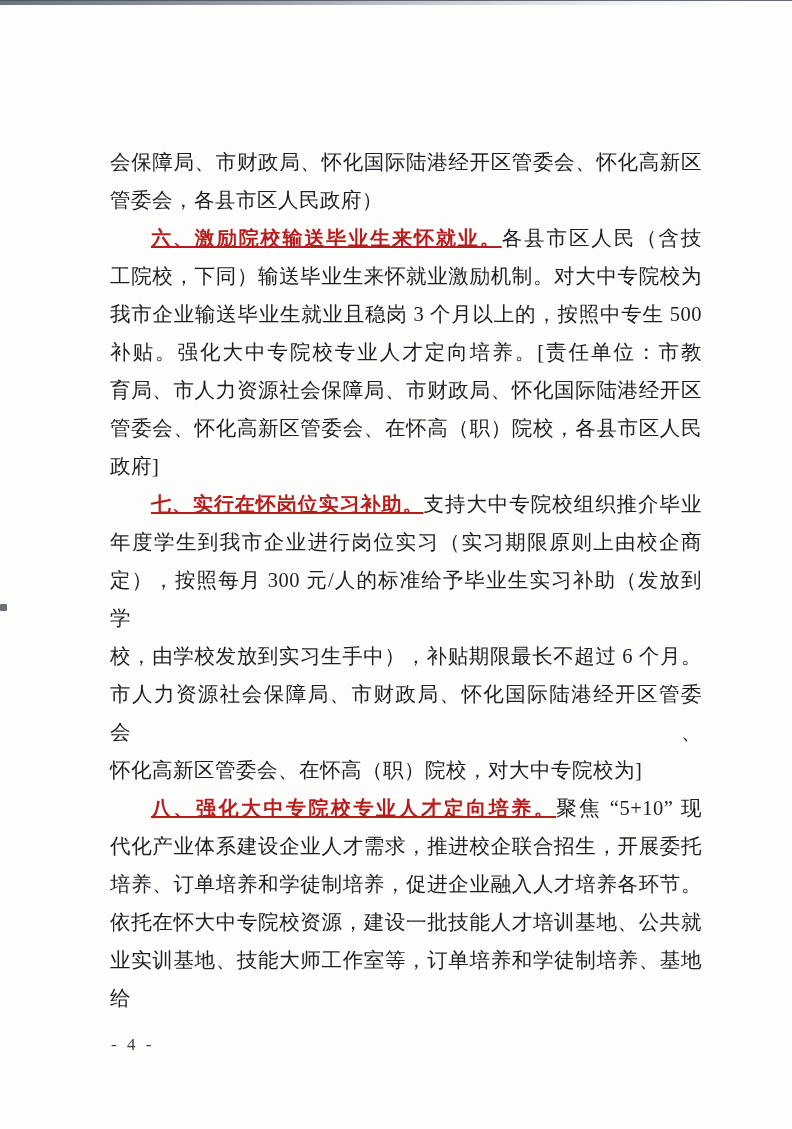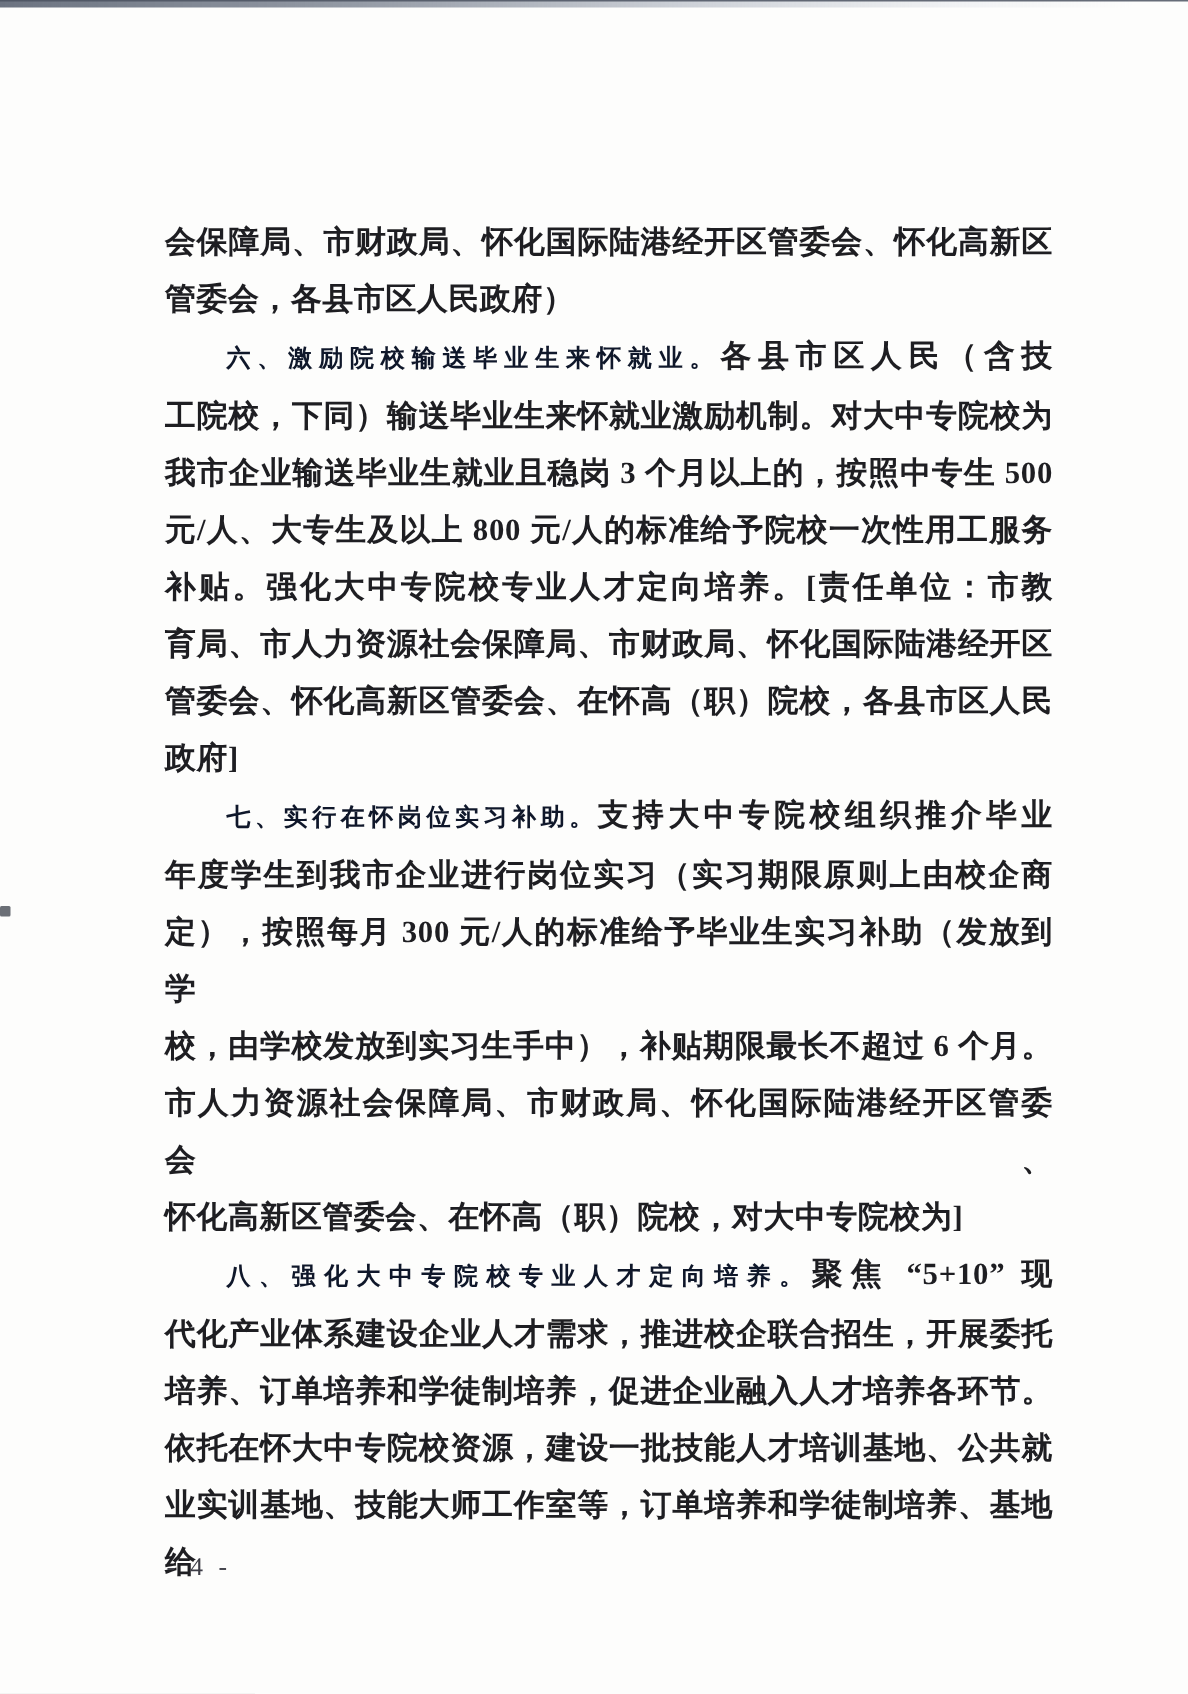"会保障局、市财政局、怀化国际陆港经开区管委会、怀化高新区" .seg-reg { font-weight: bold -> normal }
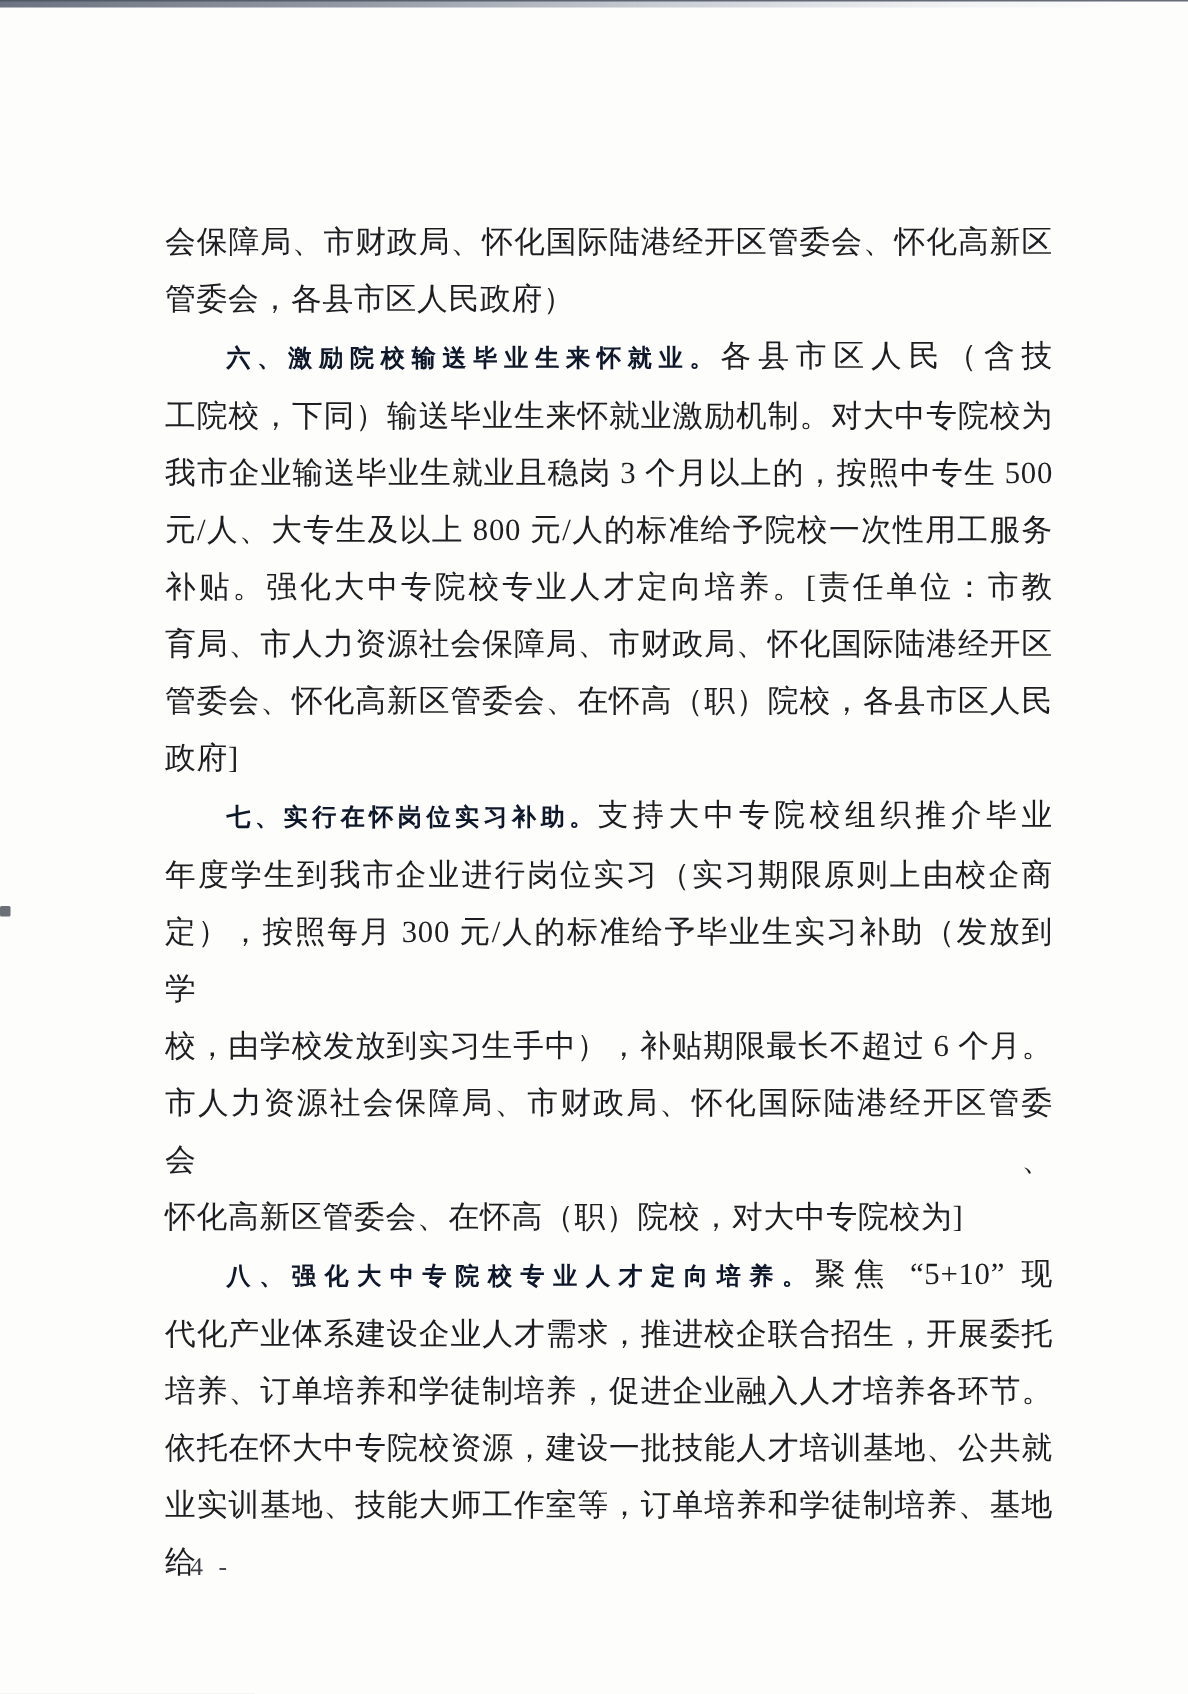"六、激励院校输送毕业生来怀就业。" .seg-bold { color: #0f172a -> #b91c1c; font-size: 16px -> 20px; text-decoration: none -> underline }
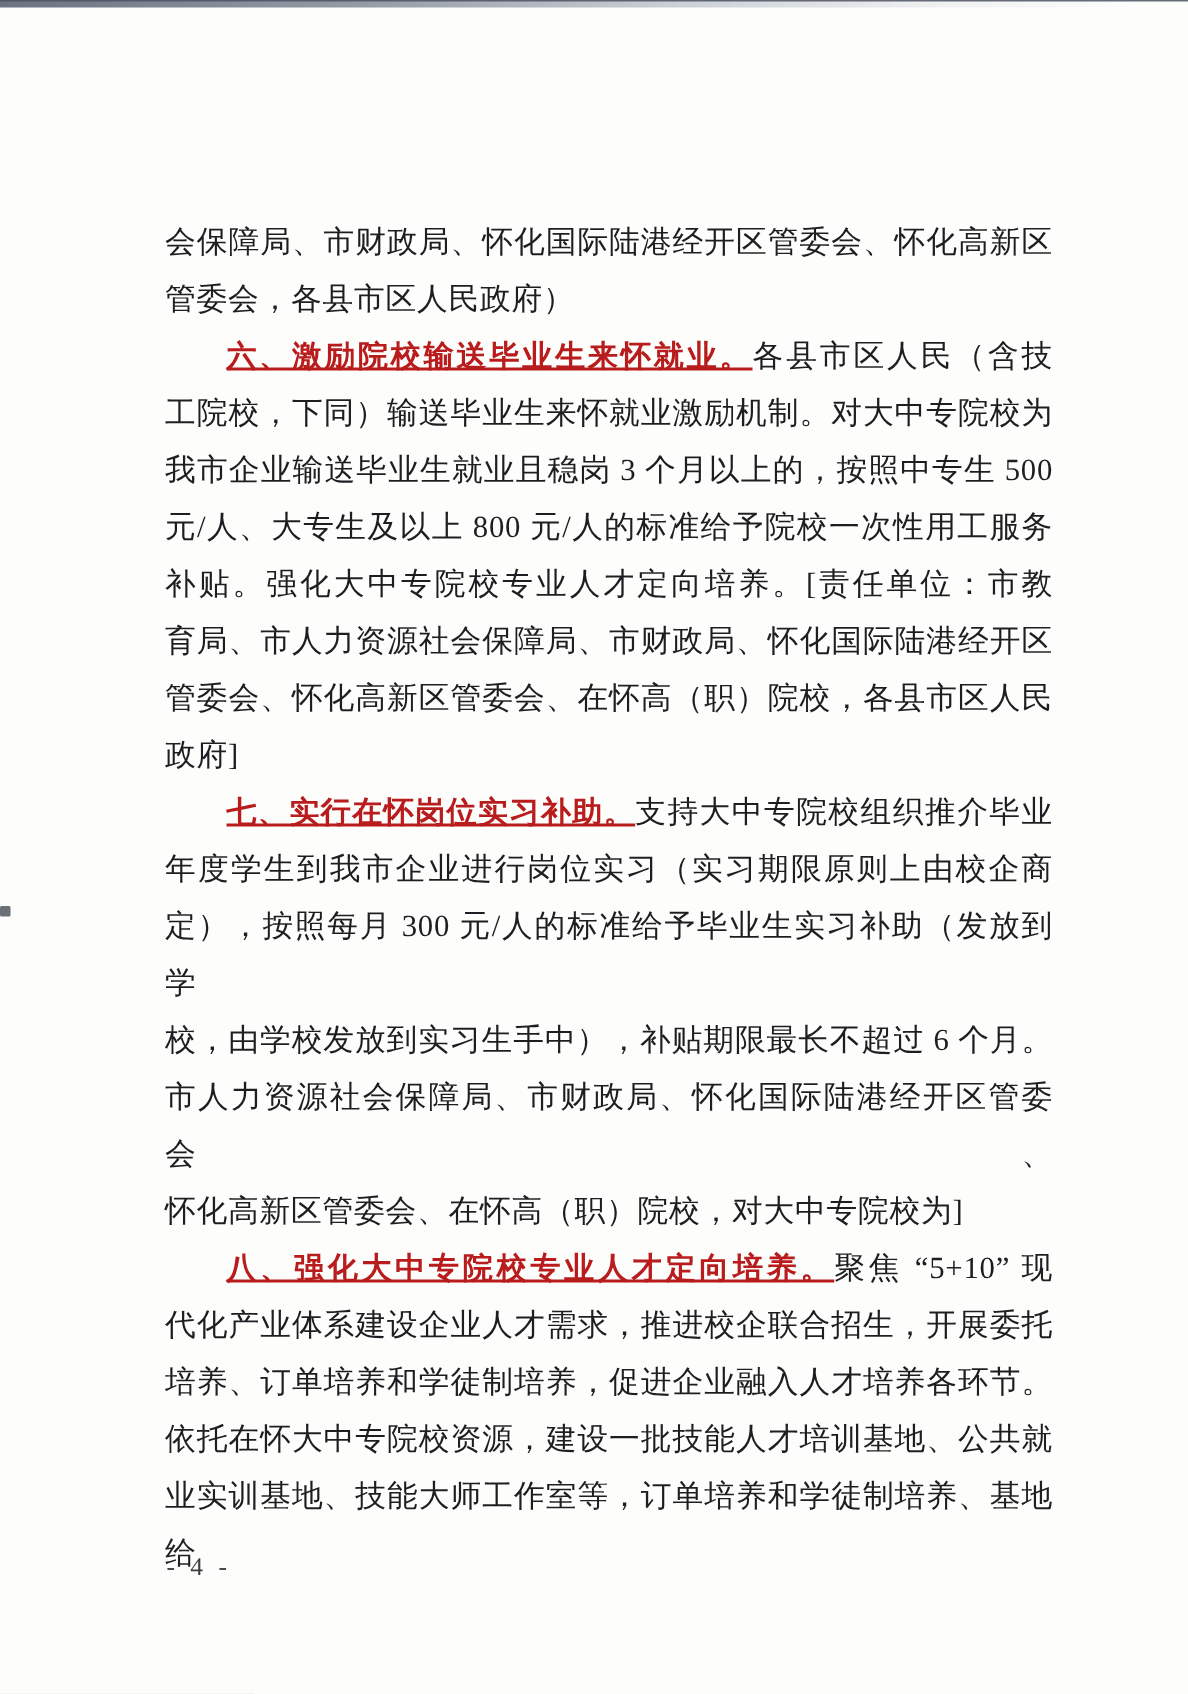"元/人、大专生及以上 800 元/人的标准给予院校一次性用工服务" div.line { html: <div><span>元/人、大专生及以上 800 元/人的标准给予院校一次性用工服务</span></div> -> none }
